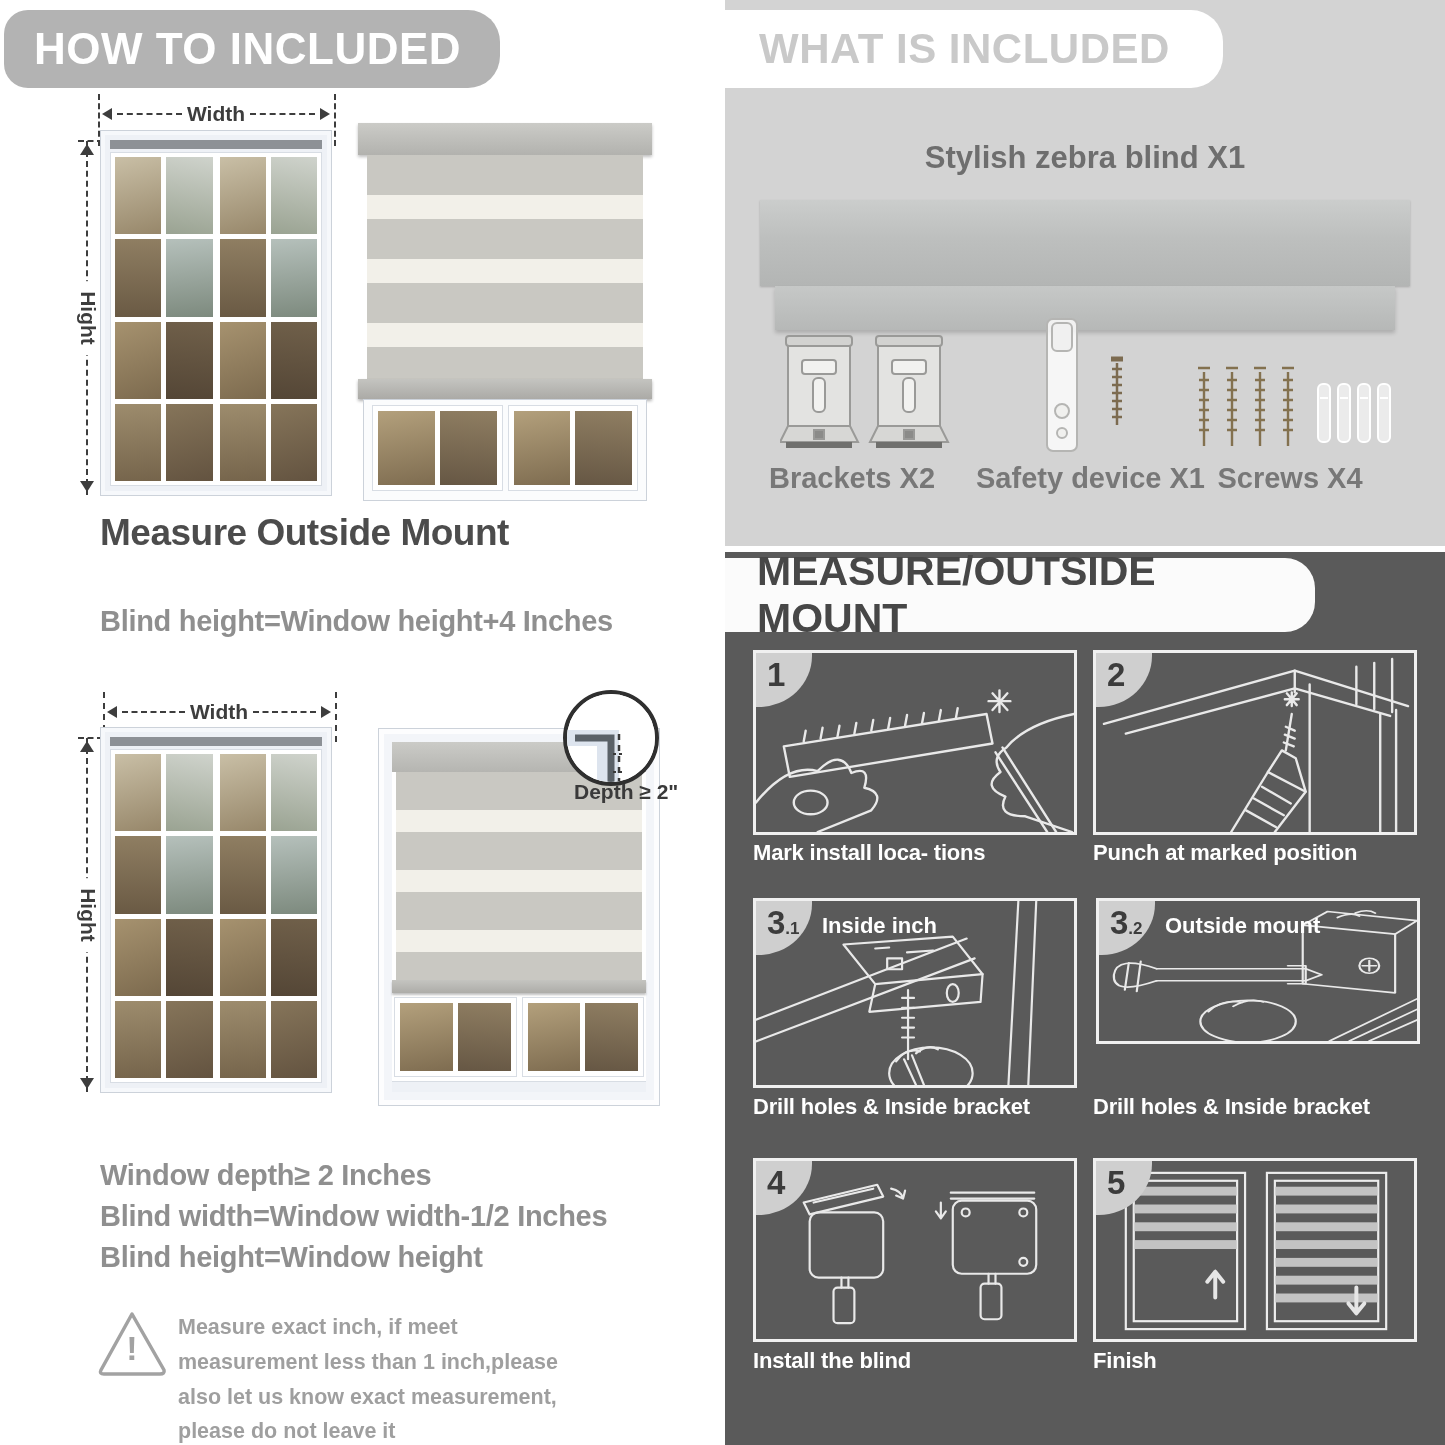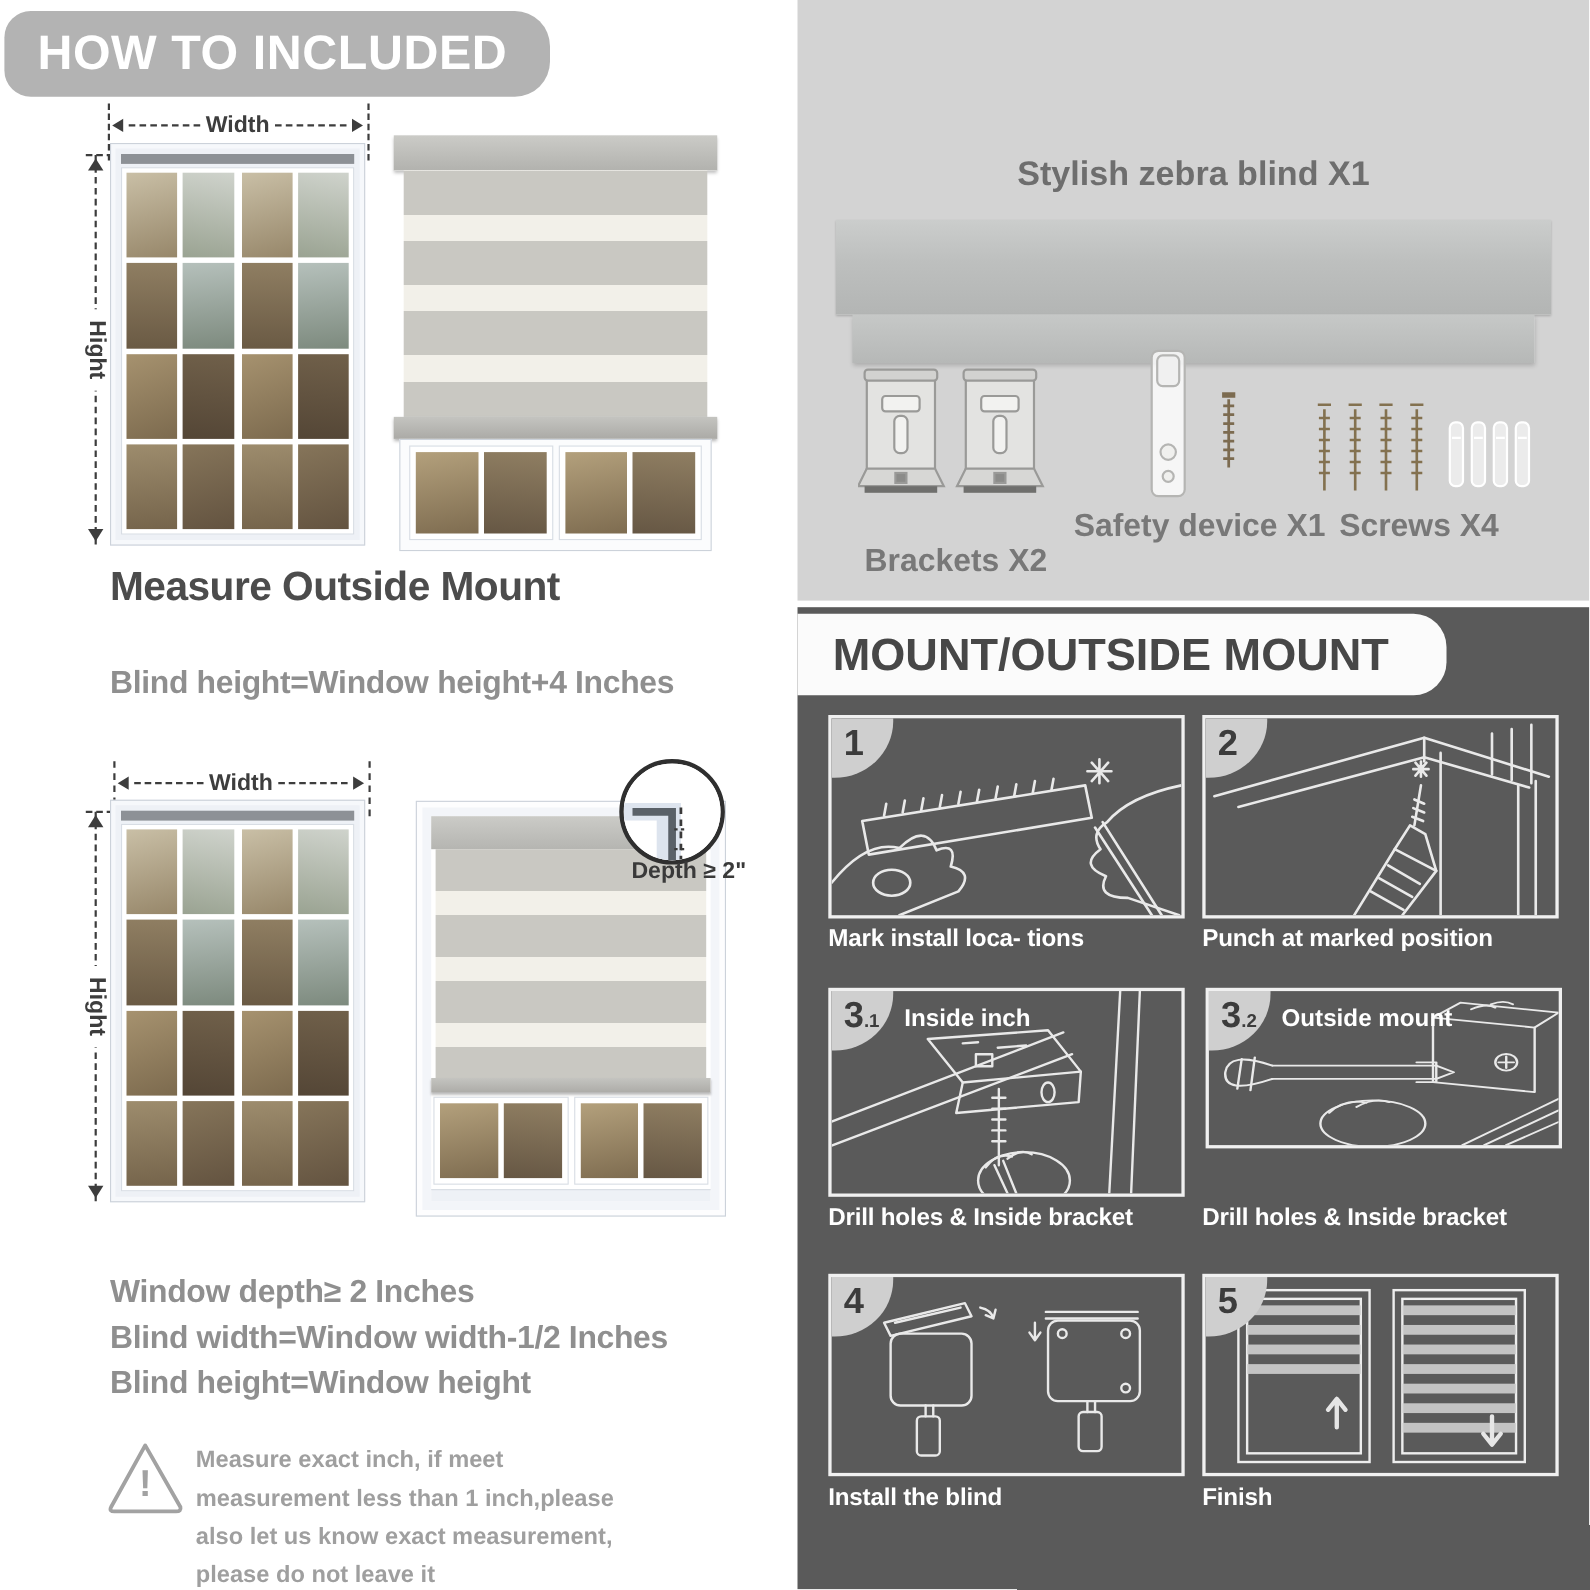"WHAT IS INCLUDED" div.banner-included { html: none -> <div> <span>WHAT IS INCLUDED</span> </div> }
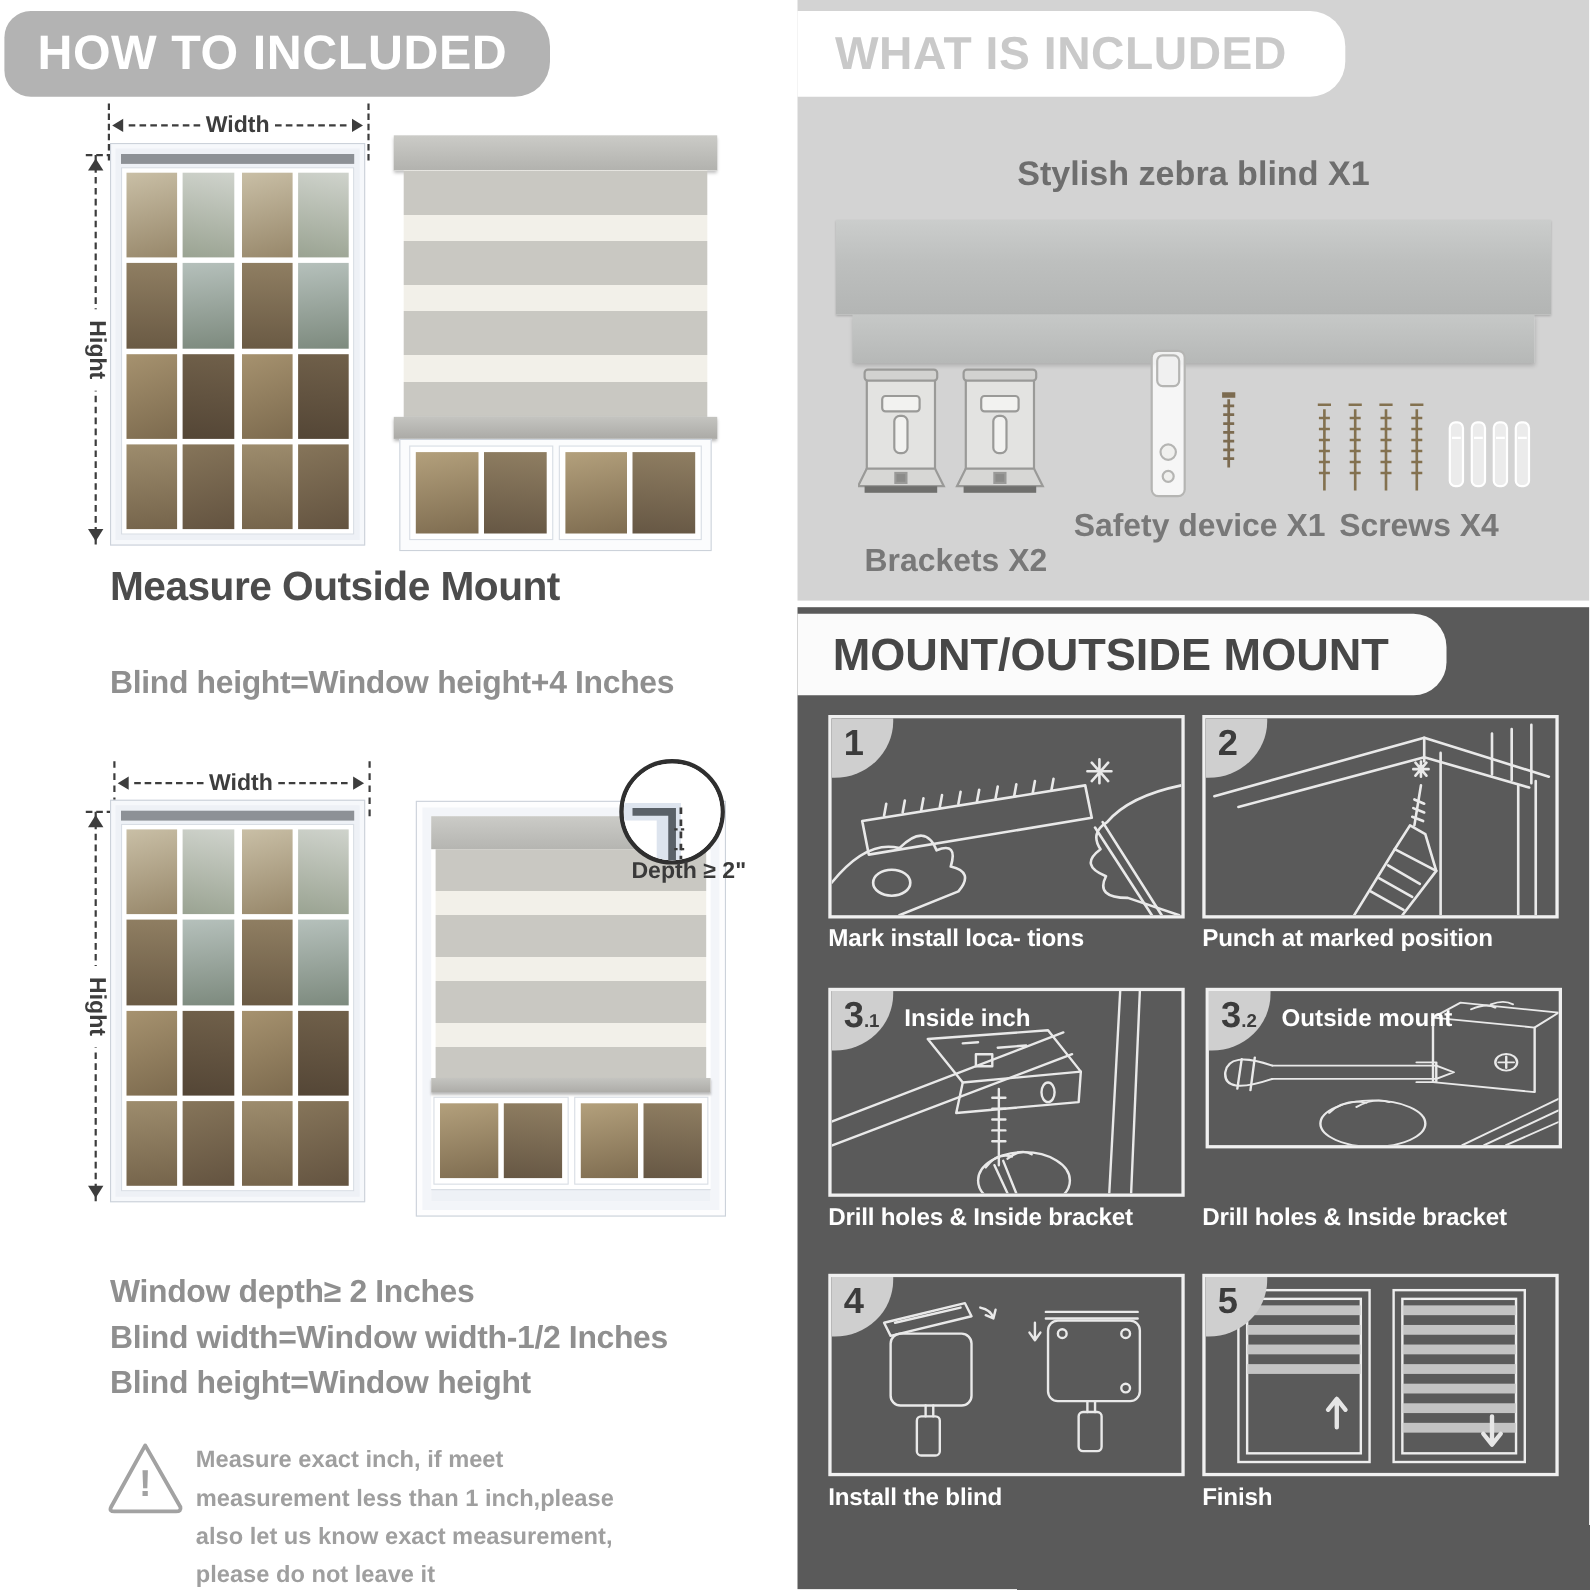"Brackets X2" div.item-label { left: 39px -> 22px; margin-top: 32px -> none }
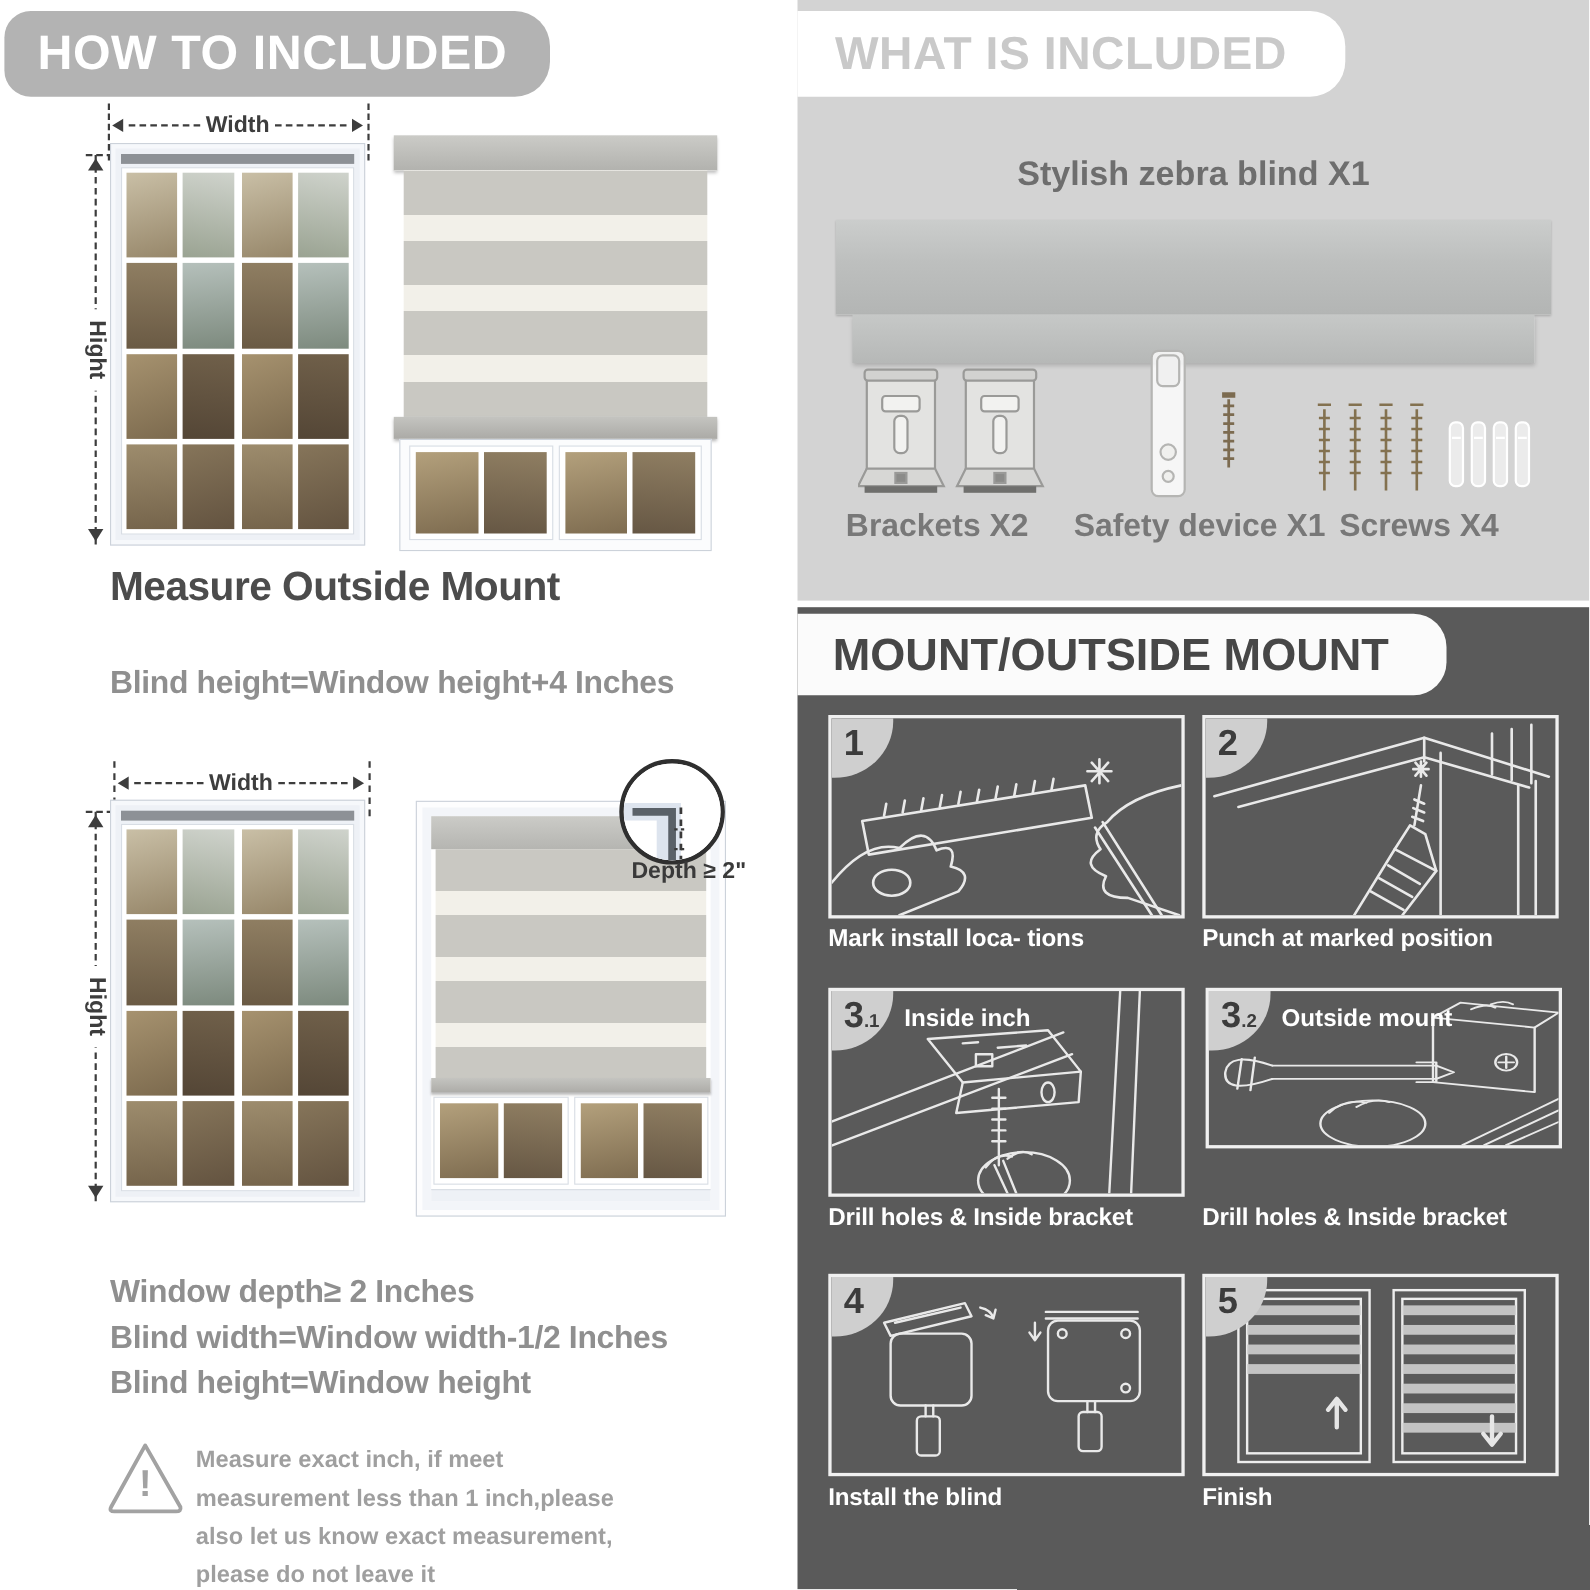"MOUNT/OUTSIDE MOUNT" span { text: MOUNT/OUTSIDE -> MEASURE/OUTSIDE }
